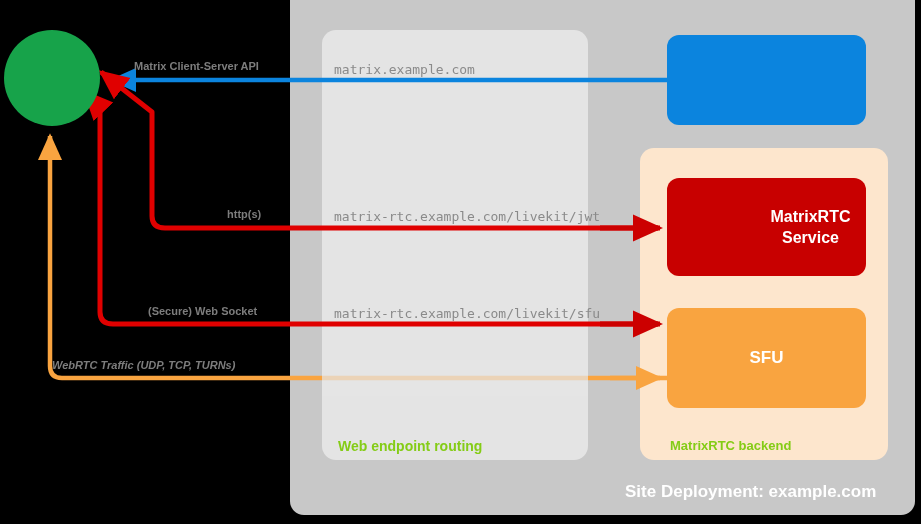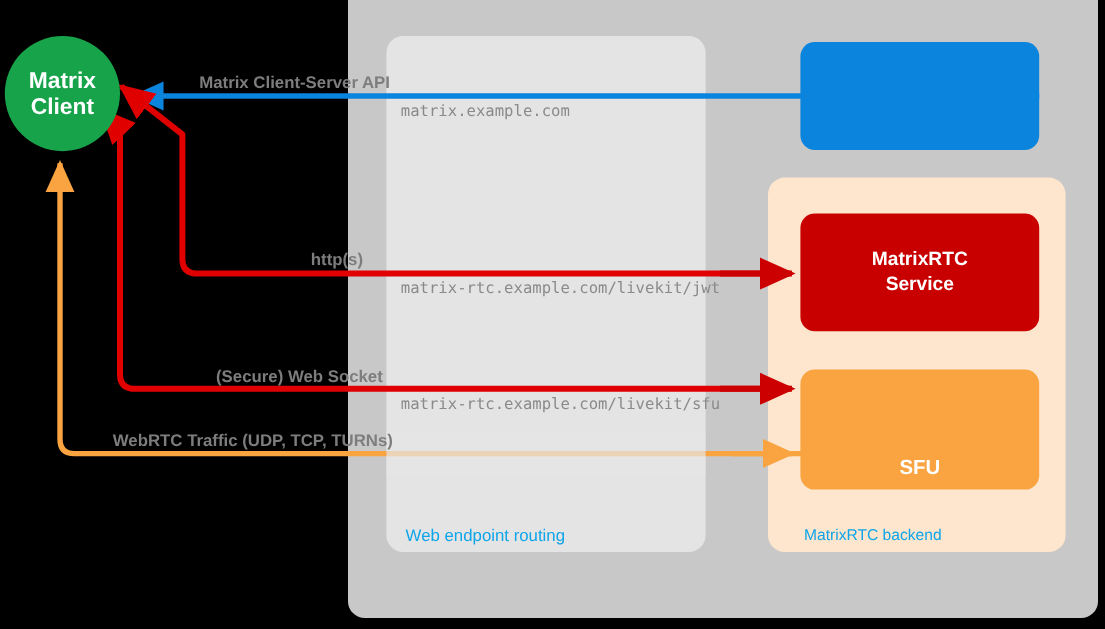"Matrix" div.node-label { html: <div> <span>Matrix</span> <span>Client</span> </div> -> none }
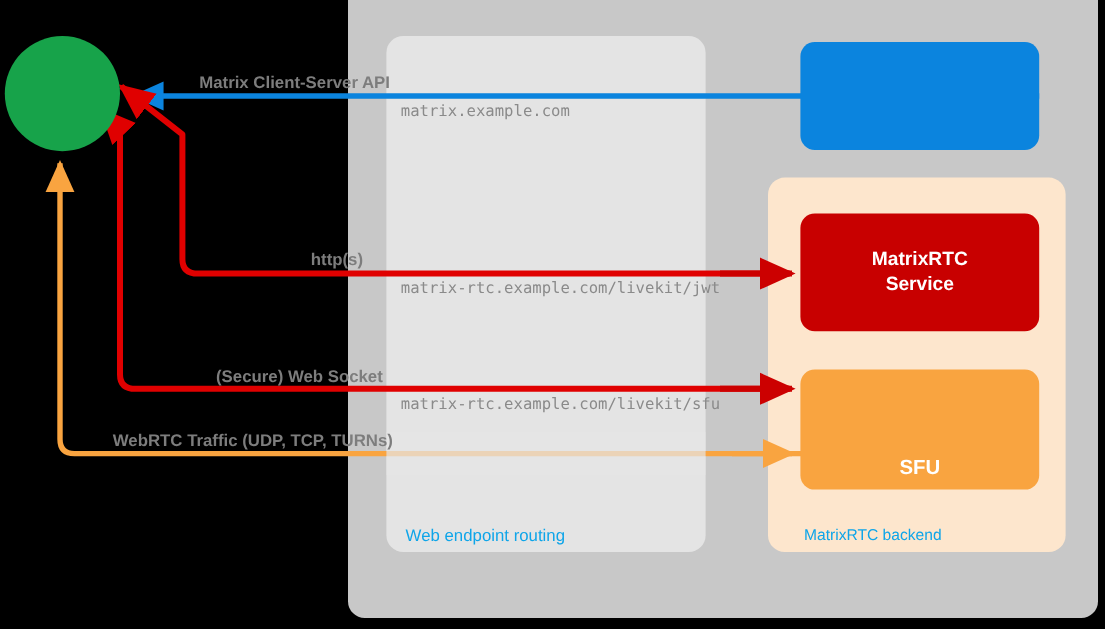"Matrix Client-Server API" .edge-label { font-size: 14px -> 11px; margin-left: 32px -> none }
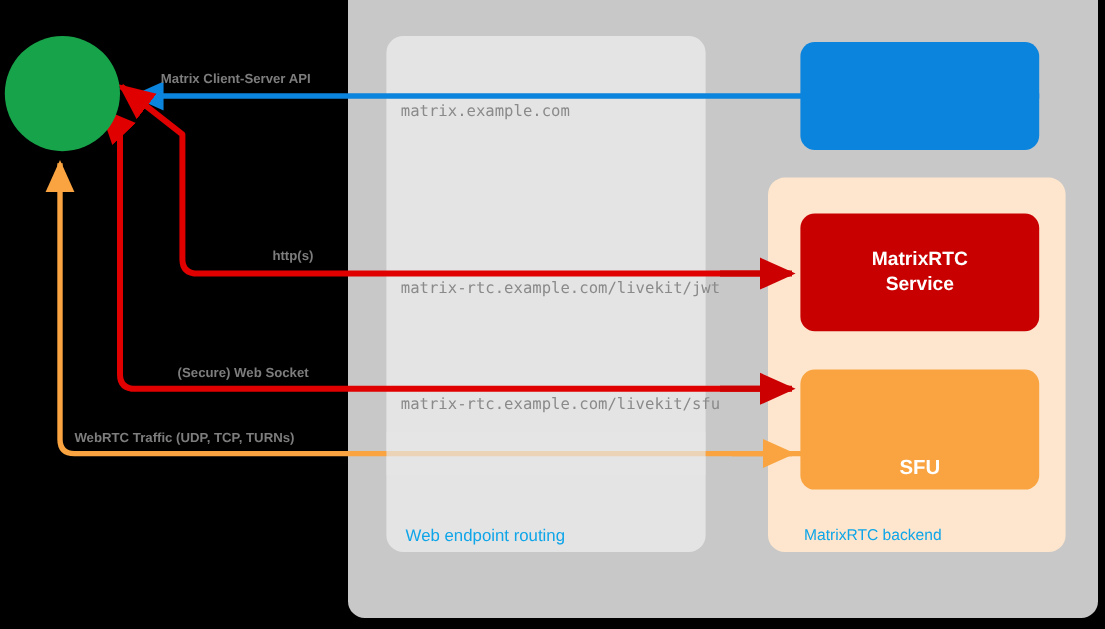"matrix.example.com" .url-label { margin-top: 24px -> none }
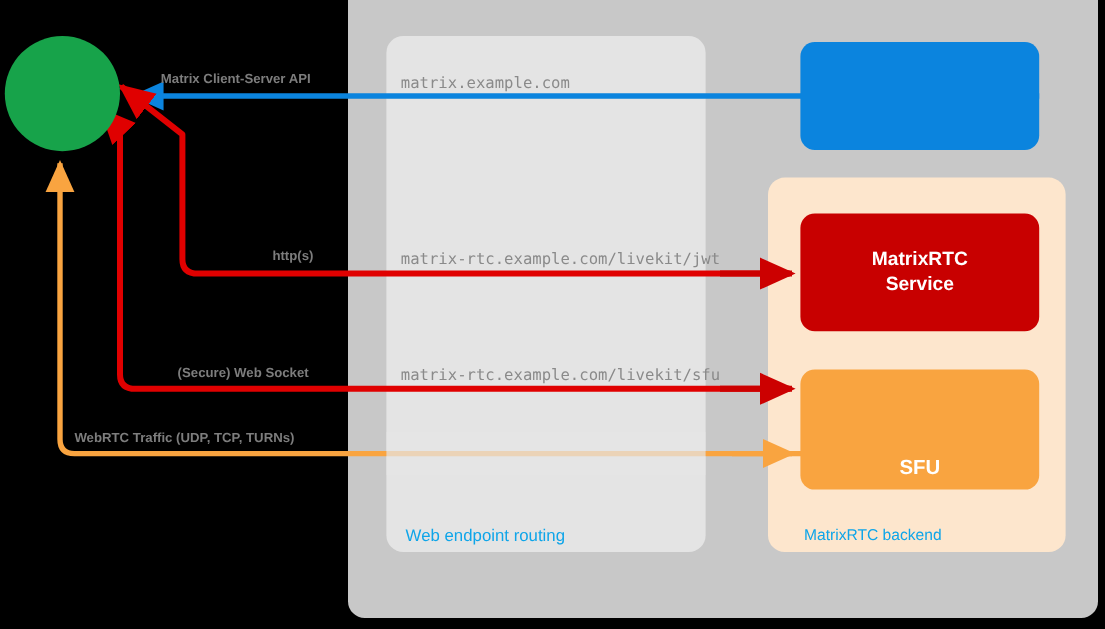"MatrixRTC" .auth-label { margin-left: none -> 44px }
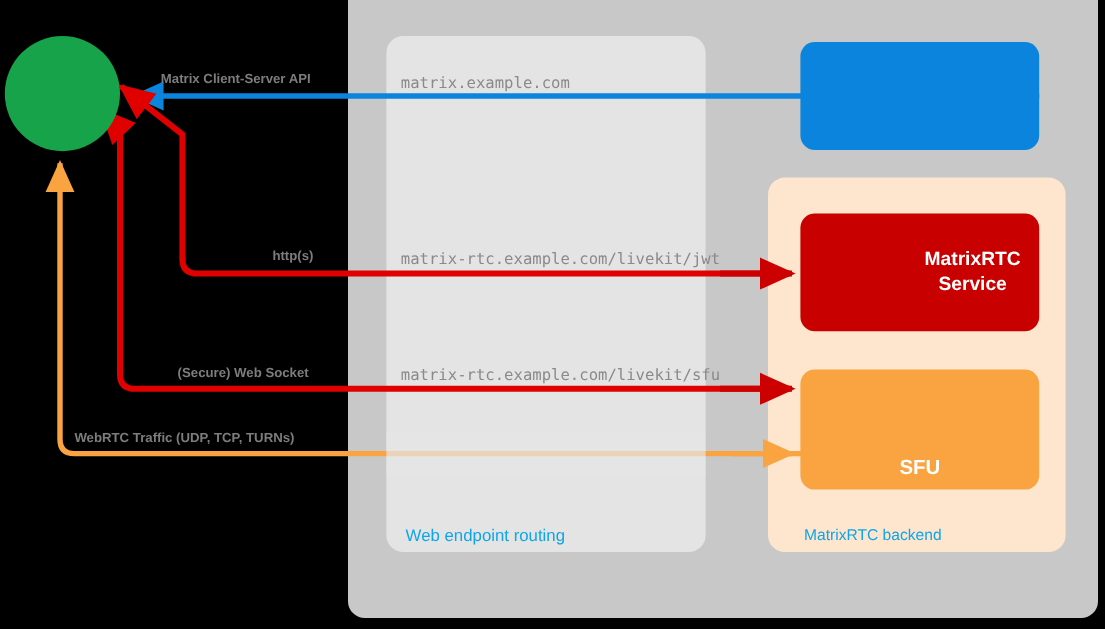"WebRTC Traffic (UDP, TCP, TURNs)" div.edge-label { font-style: none -> italic; left: 62px -> 52px }
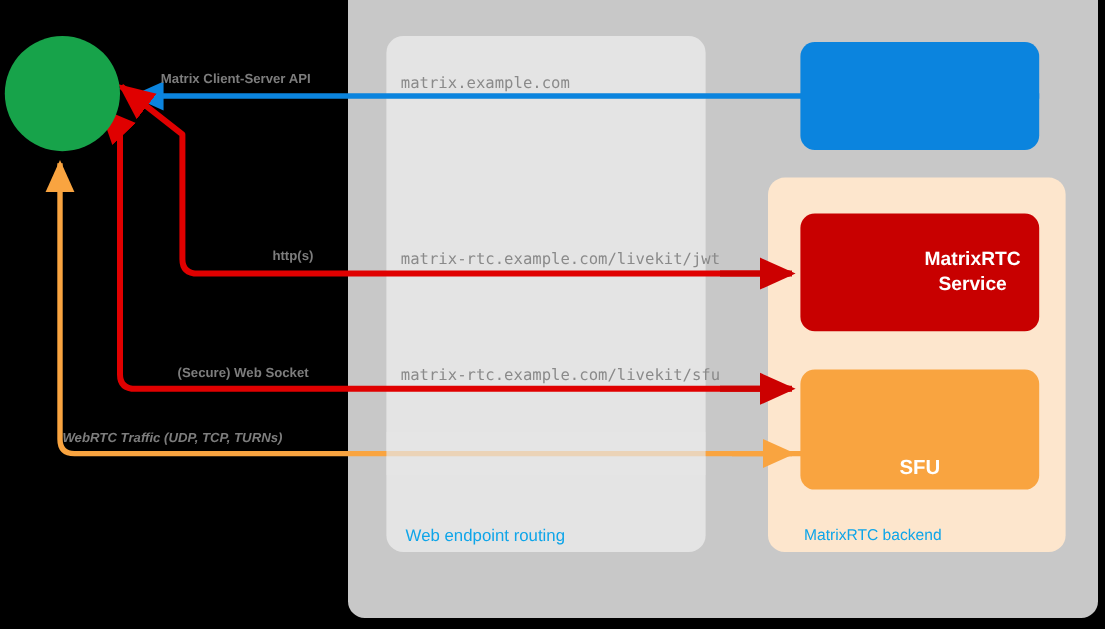"SFU" div.node-label { margin-top: 32px -> none }
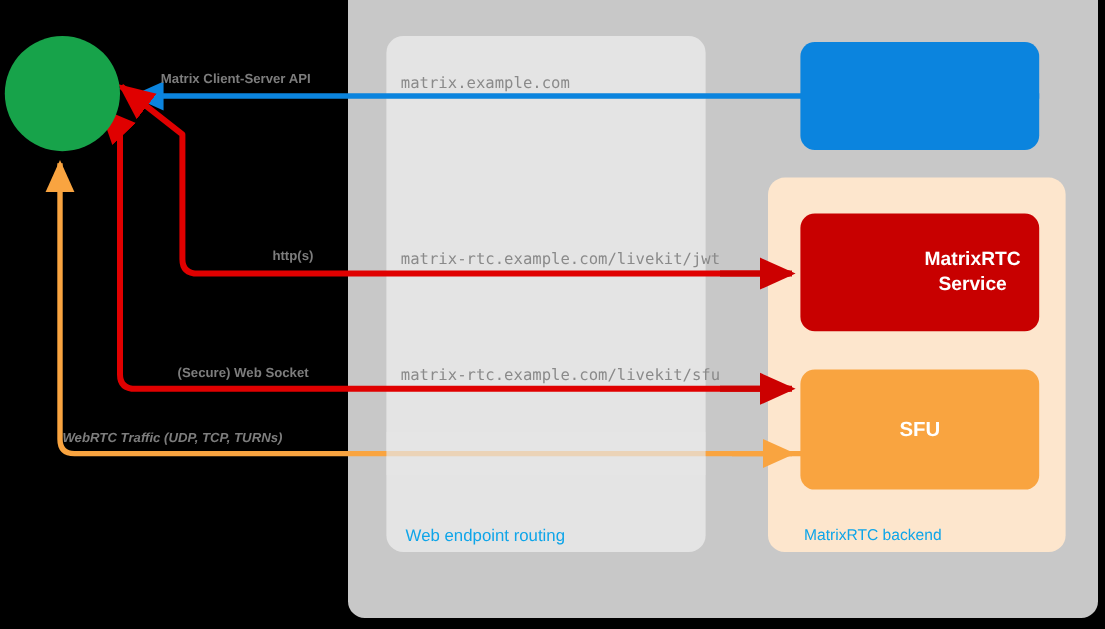"Web endpoint routing" .panel-caption { color: #0ea5e9 -> #84cc16; font-weight: normal -> bold }
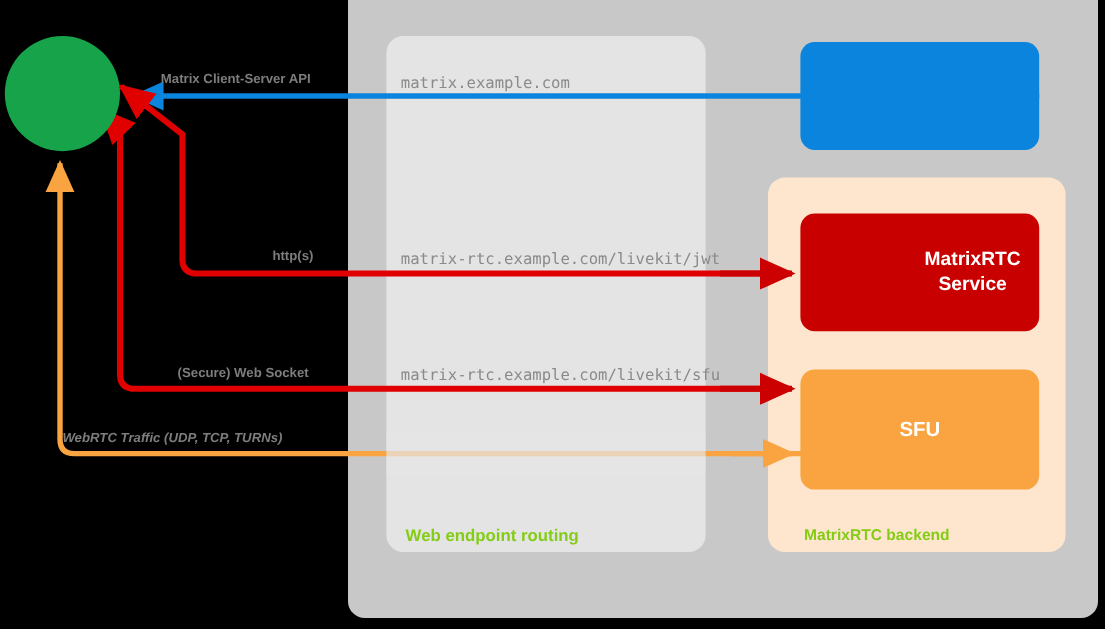"Site Deployment: example.com" div.deploy-caption { html: none -> <div>Site Deployment: example.com</div> }
